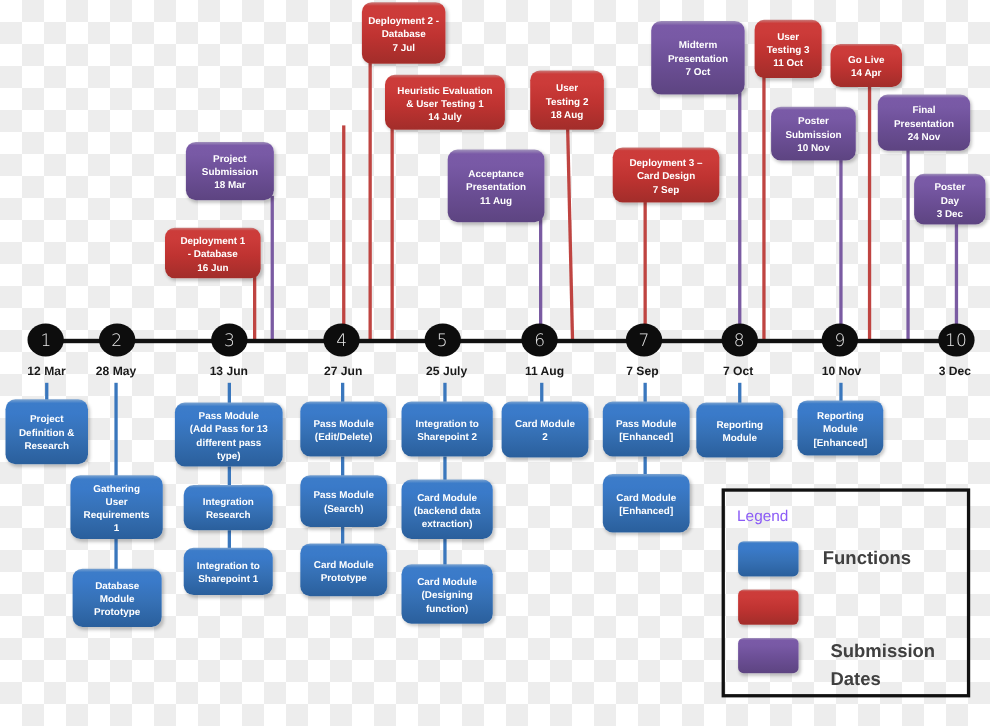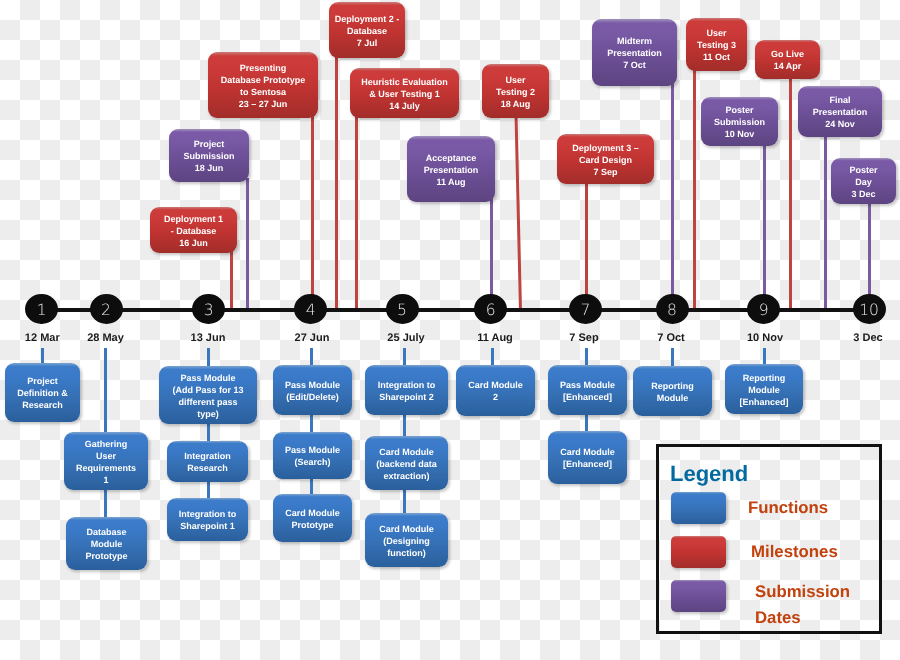"Presenting" div.card { html: <div> <div>Presenting</div> <div>Database Prototype</div> <div>to Sentosa</div> <div>23 – 27 Jun</div> </div> -> none }
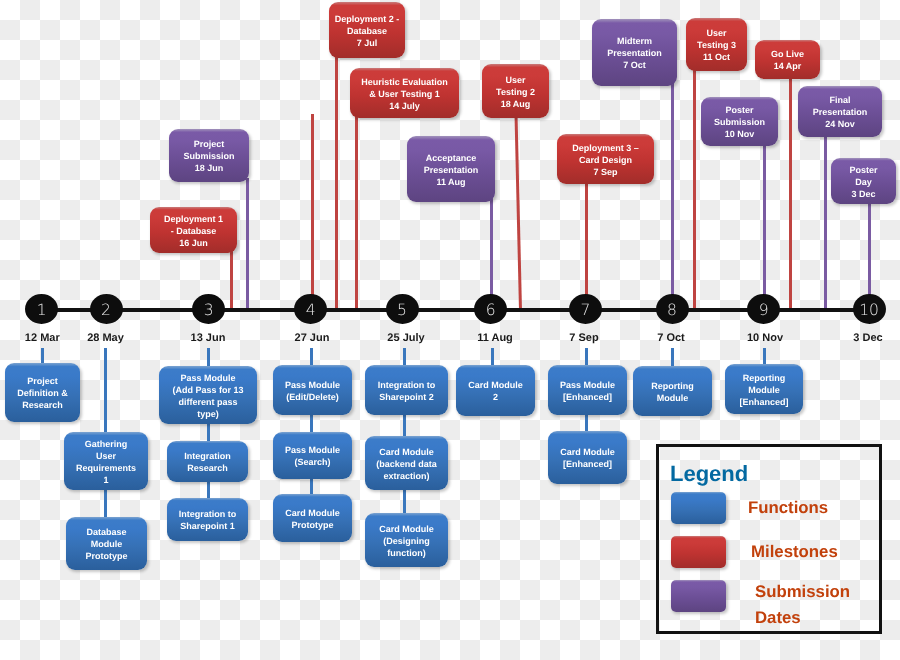"18 Jun" div { text: Jun -> Mar }
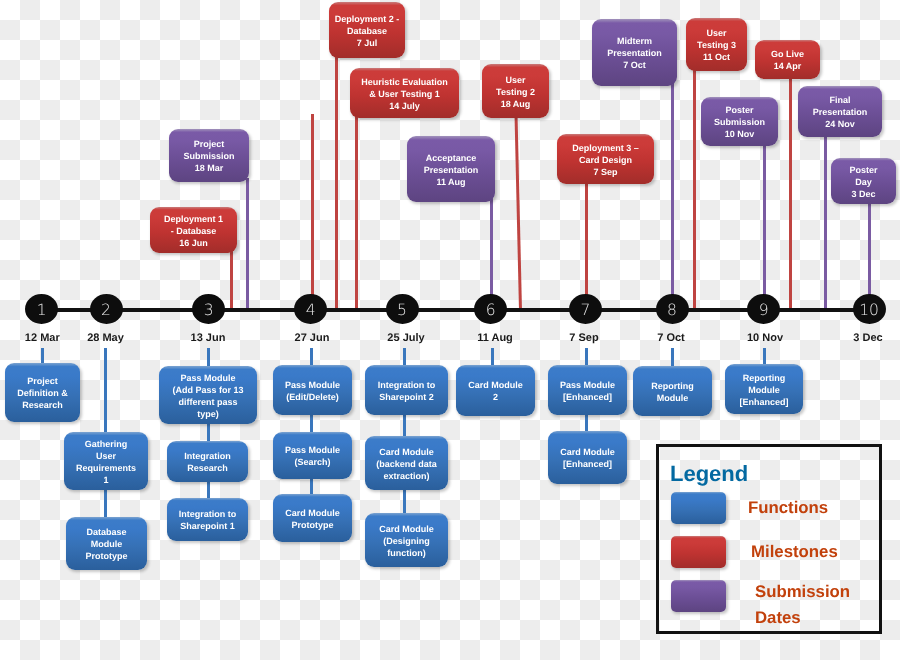"Legend" .lg-title { color: #0369a1 -> #8b5cf6; font-size: 22px -> 14px; font-weight: bold -> normal }
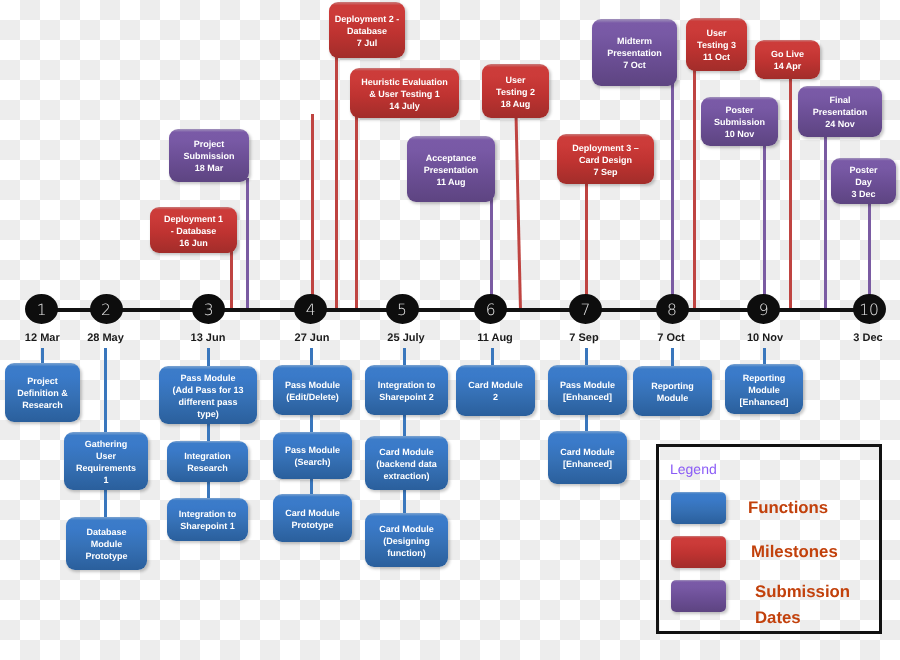"Functions" .lg-tx { color: #c2410c -> #404040 }
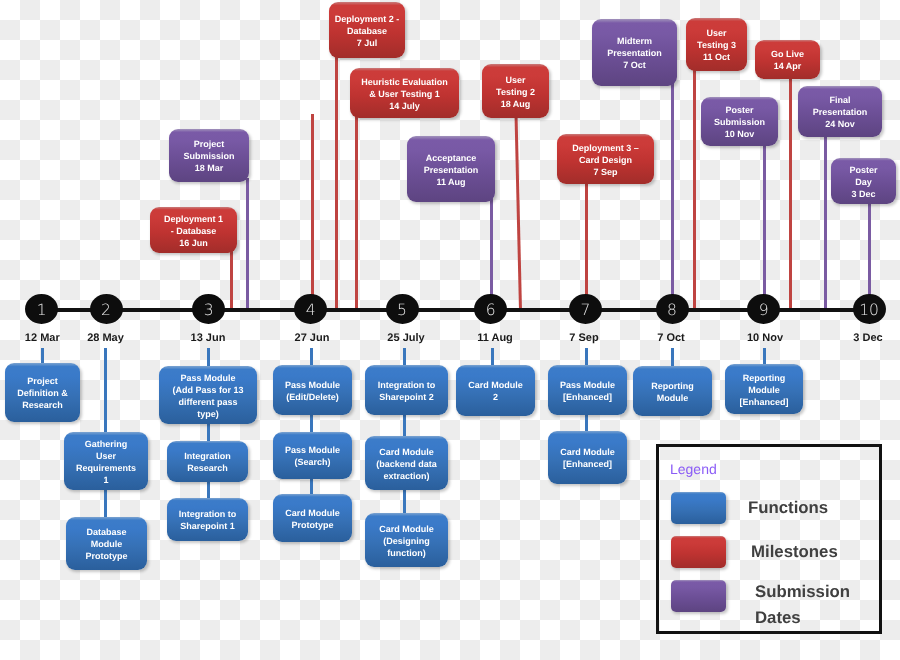"Milestones" div.lg-tx { html: <div>Milestones</div> -> none }
